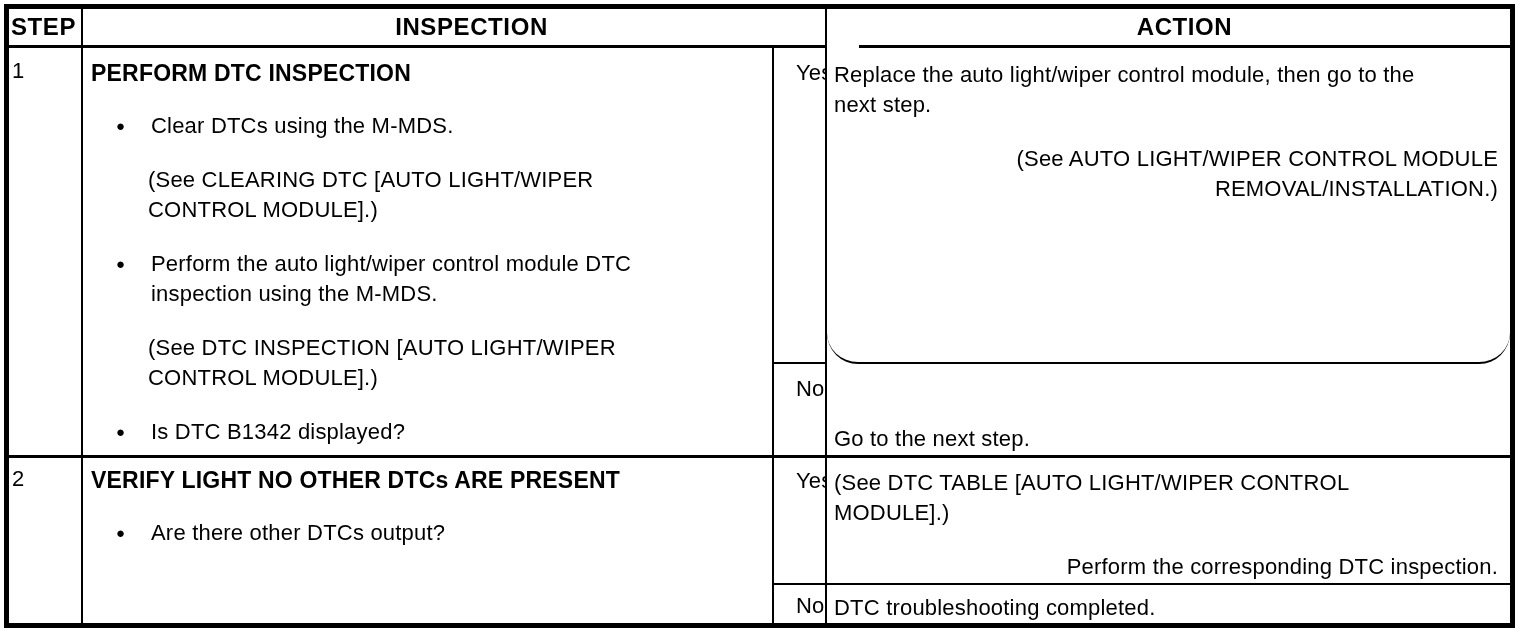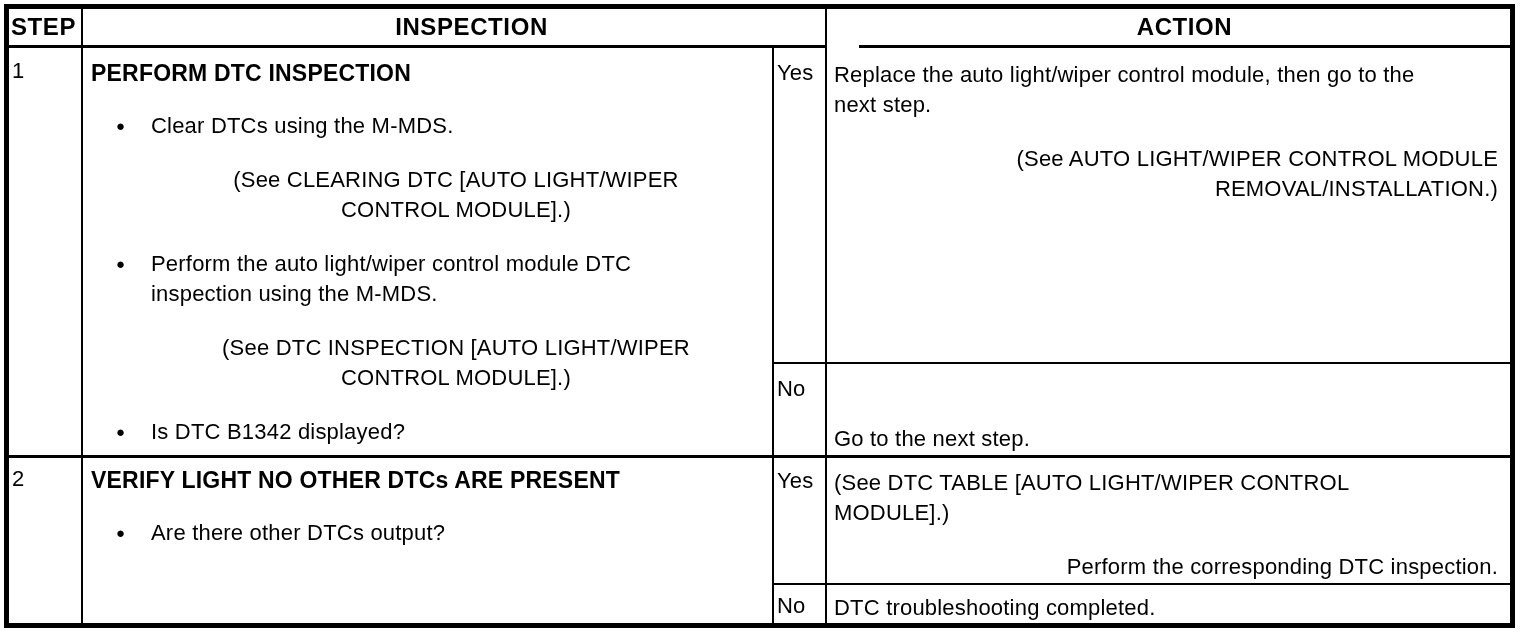"Yes" .ans { padding: 12px 2px 0 3px -> 12px 2px 0 22px }
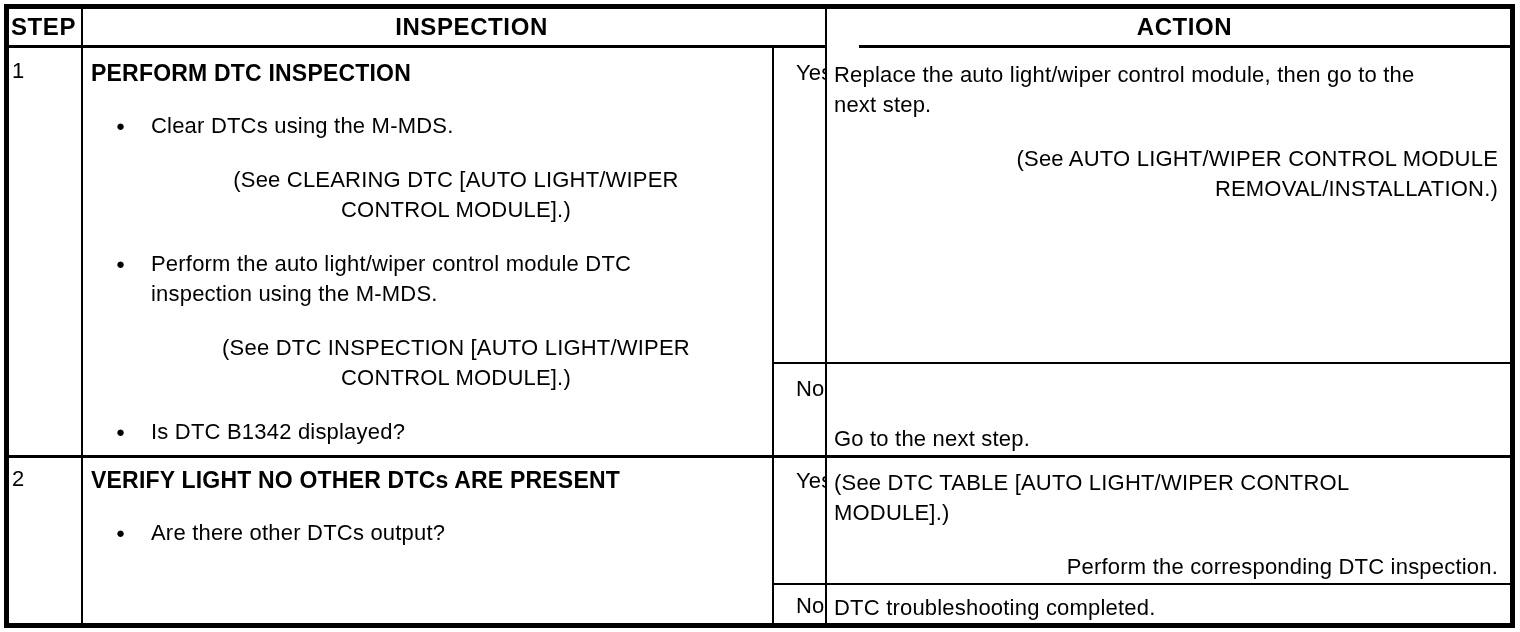"Replace the auto light/wiper control" .r1y-act { border-radius: none -> 31px }
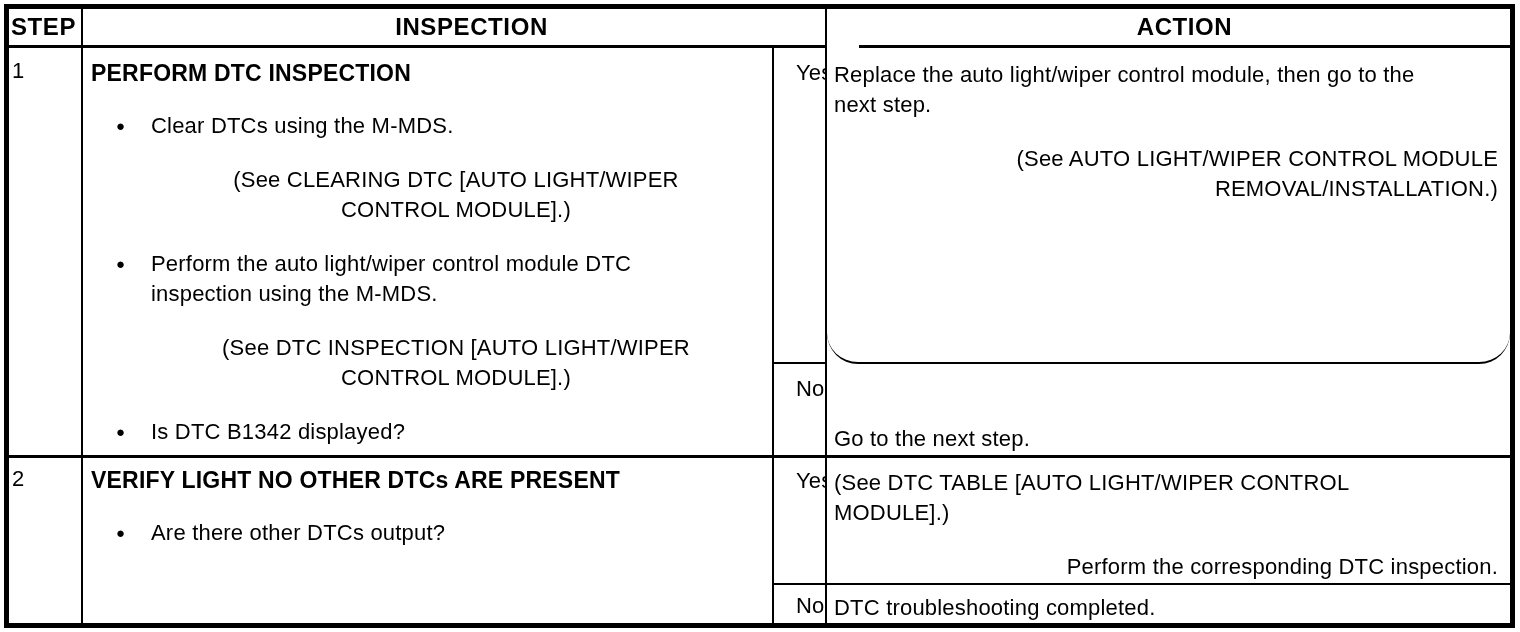"(See CLEARING DTC [AUTO LIGHT/WIPER" .note { text-align: center -> none }
